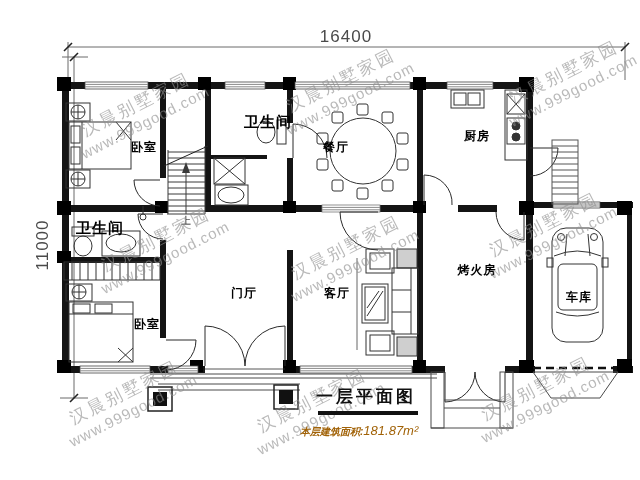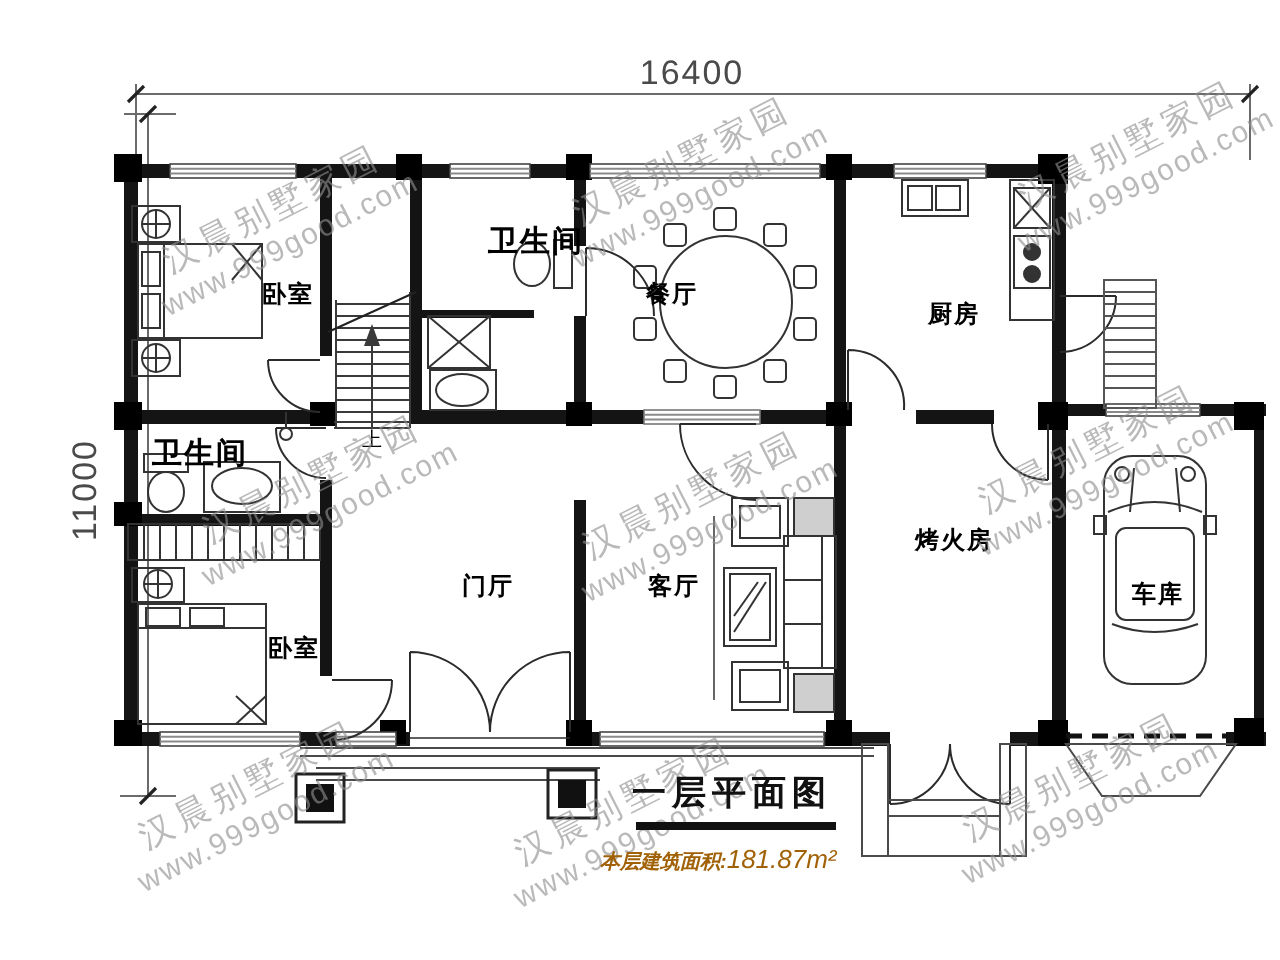"厨房" div.lbl { top: 157px -> 136px }
